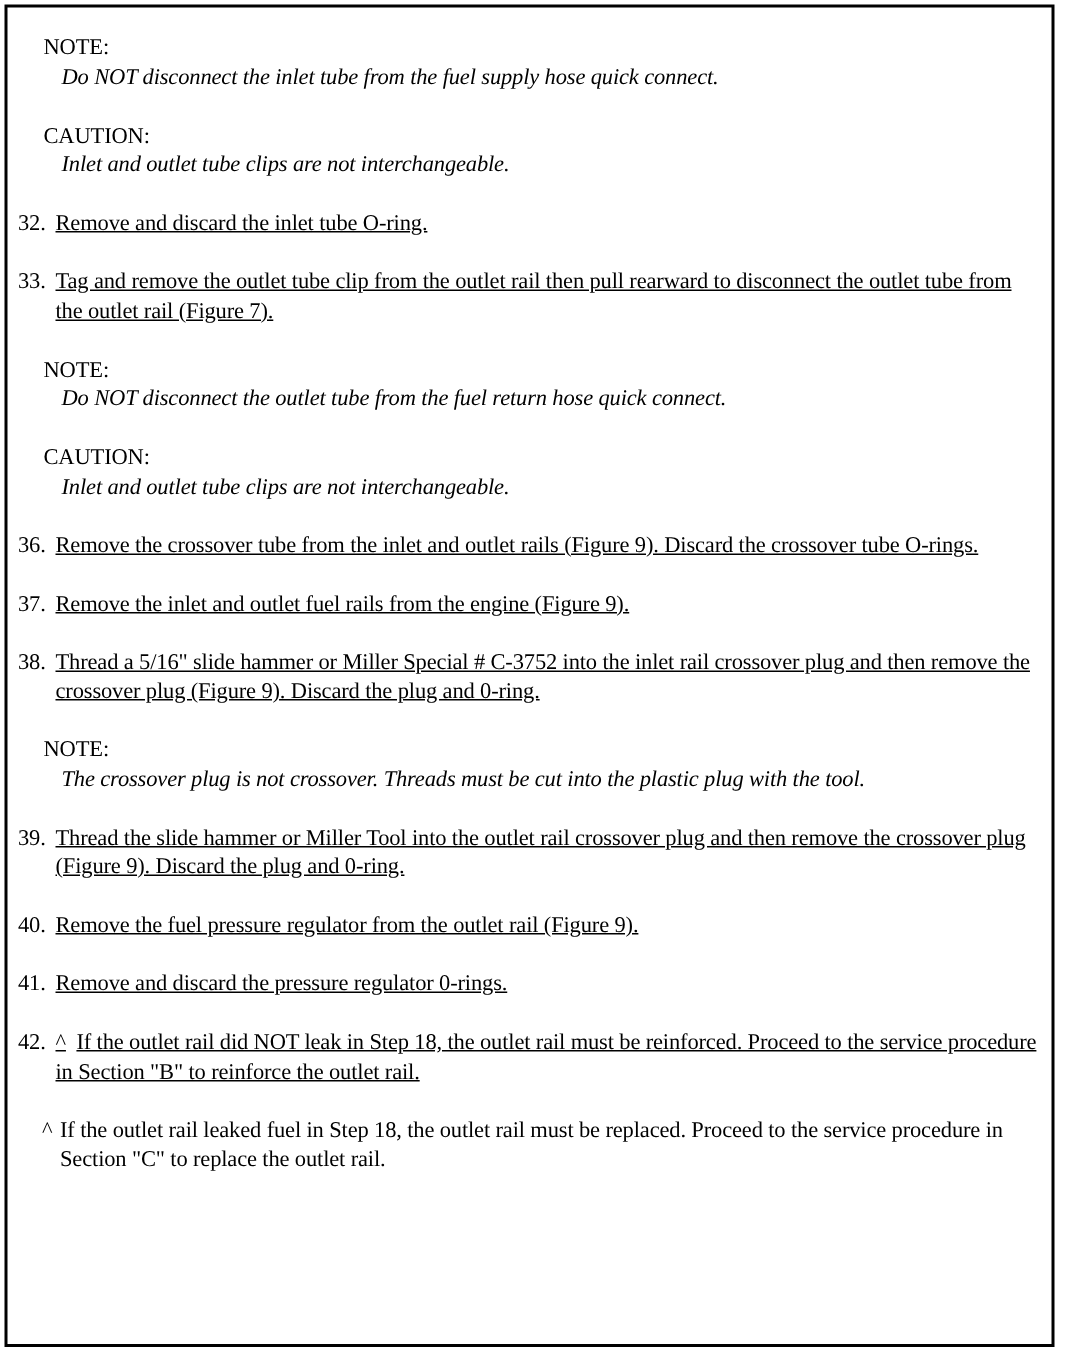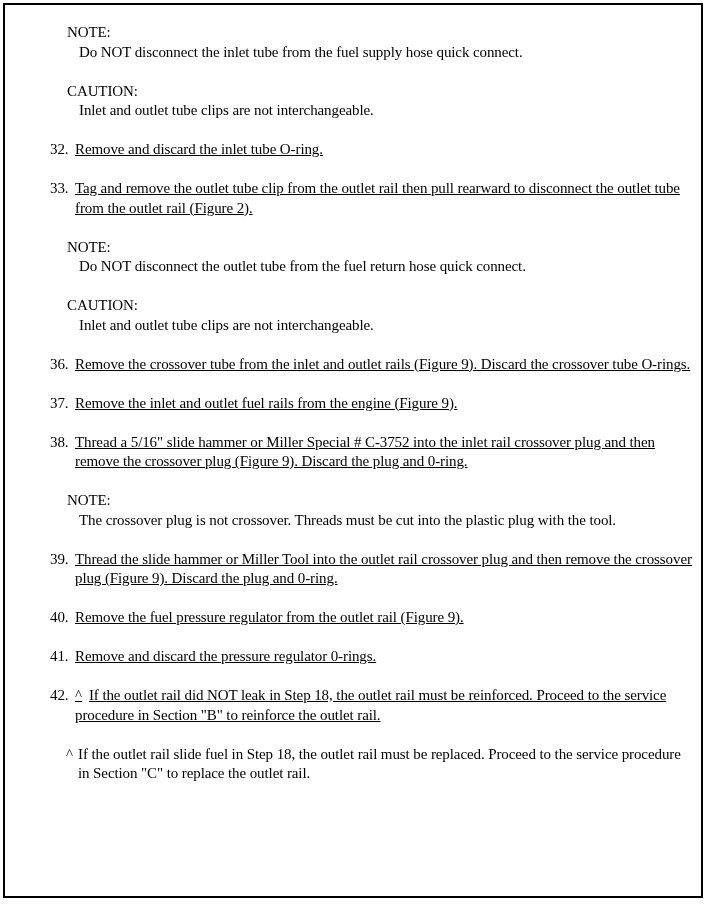"NOTE:" .doc { margin-left: 38px -> none }
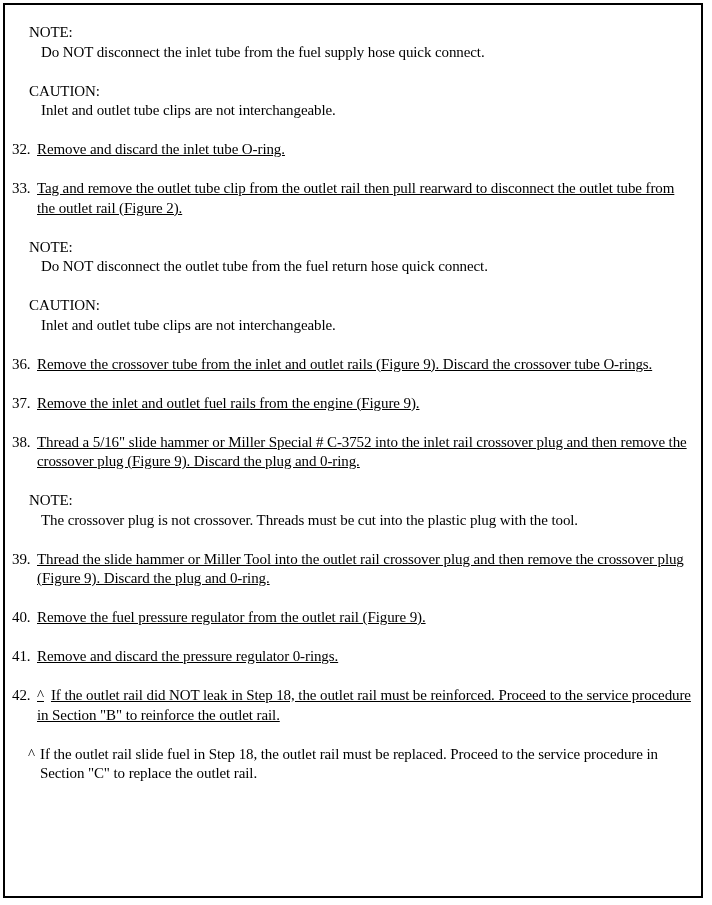"Do NOT disconnect the inlet" .note-body { font-style: none -> italic }
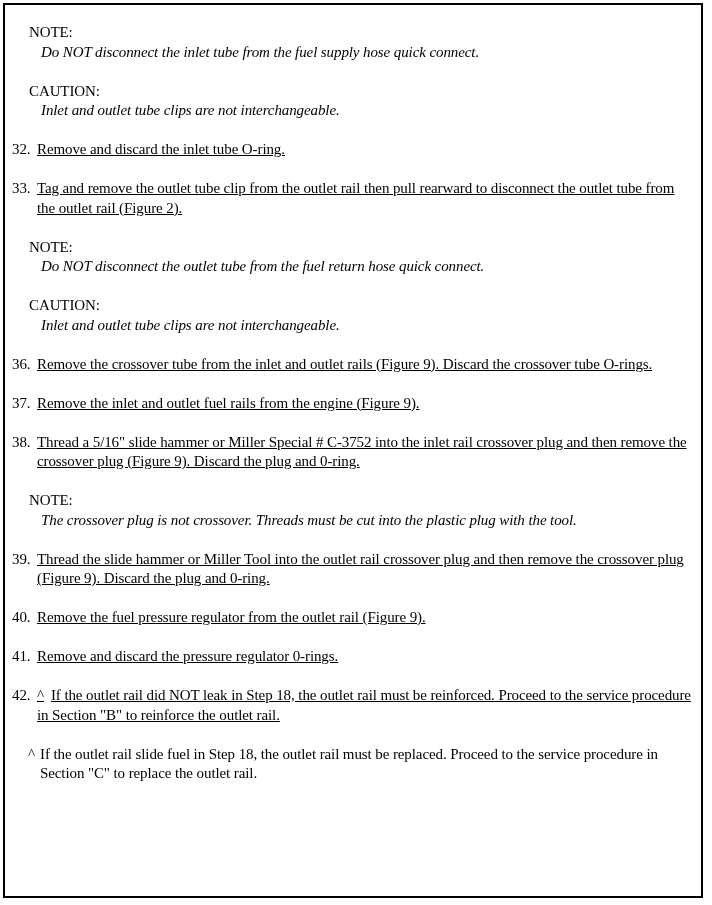"Tag and remove the outlet" span { text: 2 -> 7 }
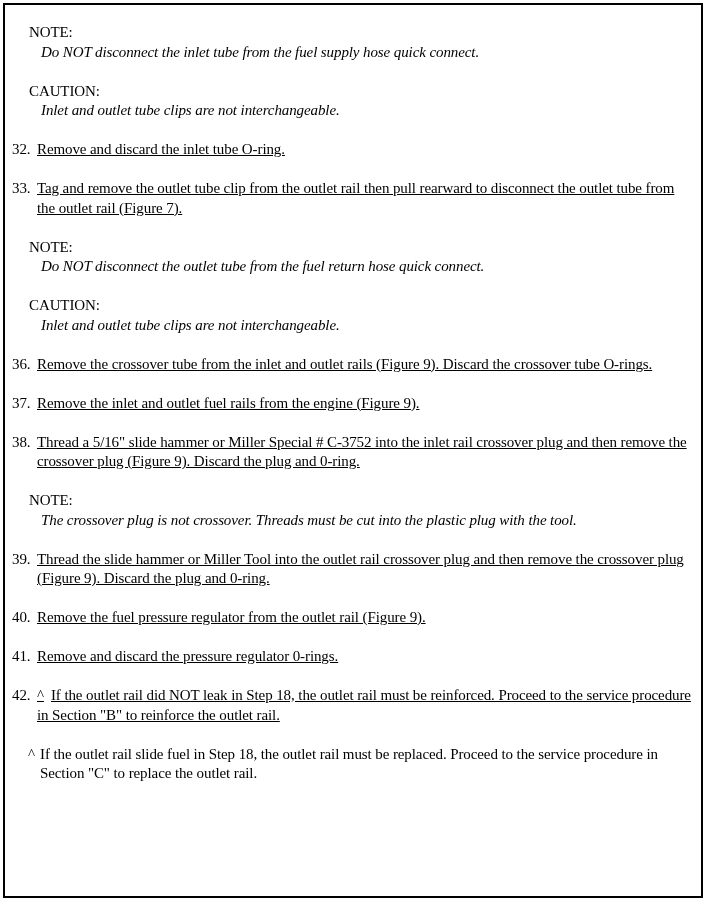"If the outlet rail slide" span { text: slide -> leaked }
